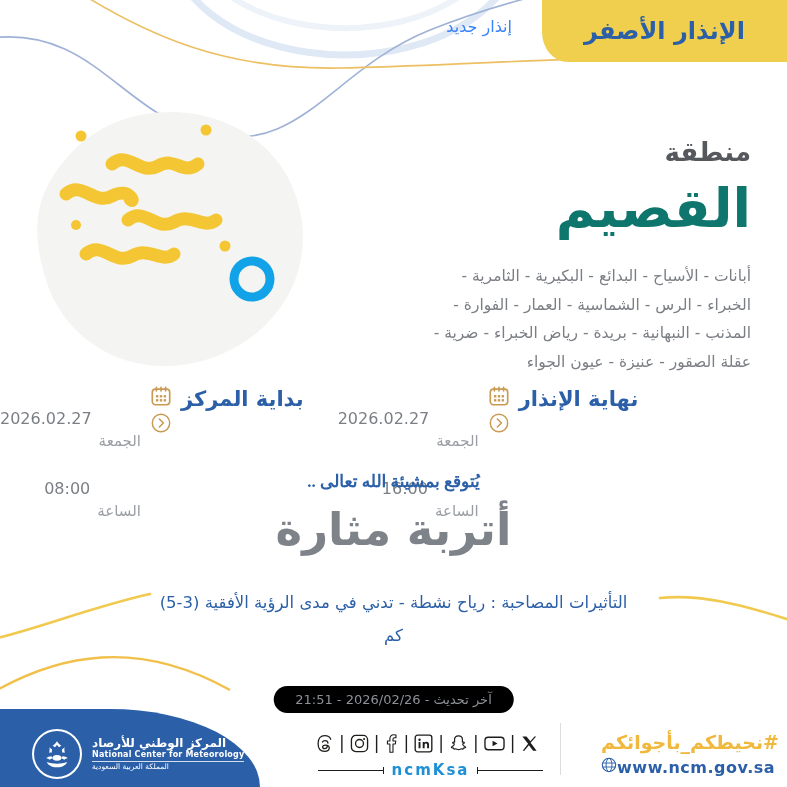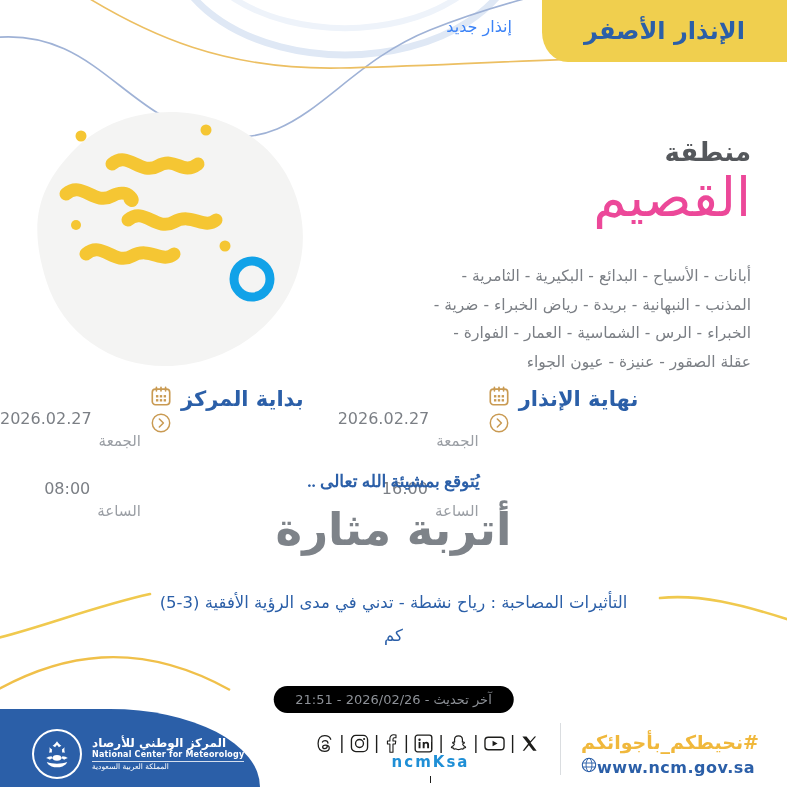"القصيم" .region-name { color: #ec4899 -> #0f766e; font-weight: normal -> bold; top: 167px -> 178px }
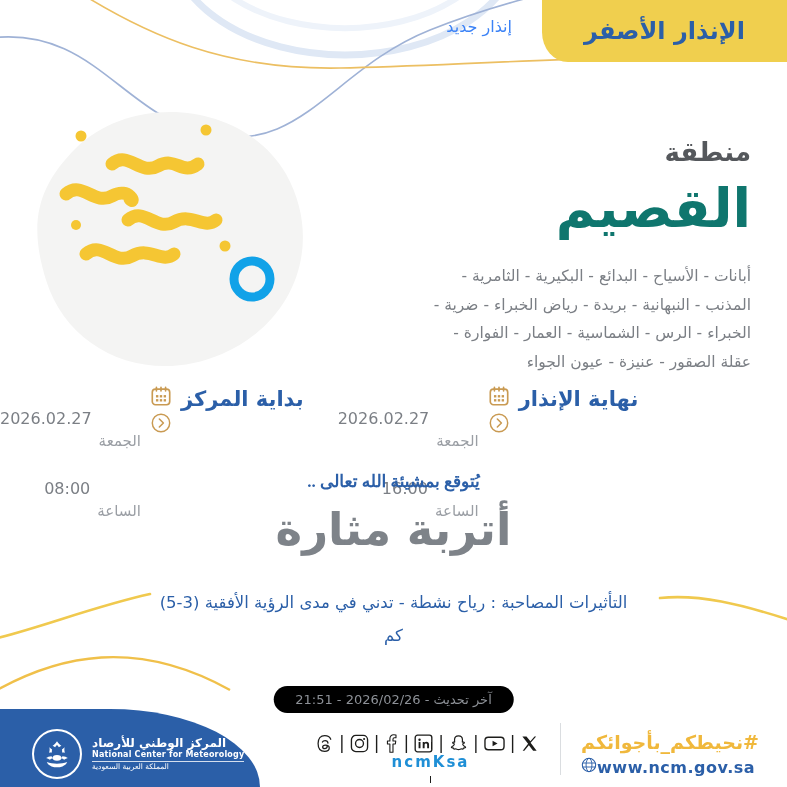"المذنب - النبهانية - بريدة" div { order: before "الخبراء - الرس - الشماسية" -> after "الخبراء - الرس - الشماسية" }
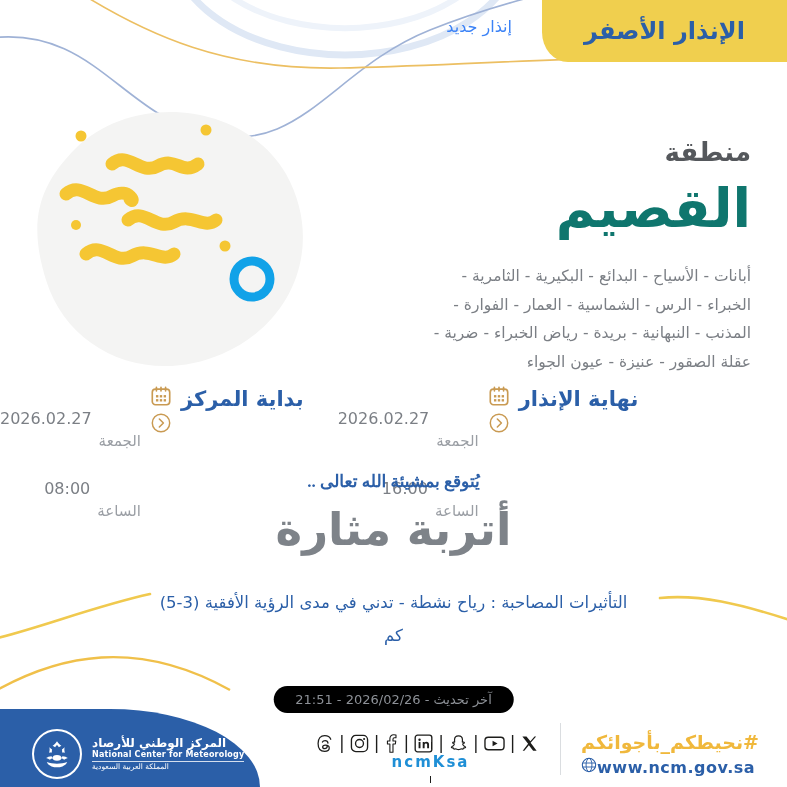"#نحيطكم_بأجوائكم" .right-footer { right: 28px -> 8px }
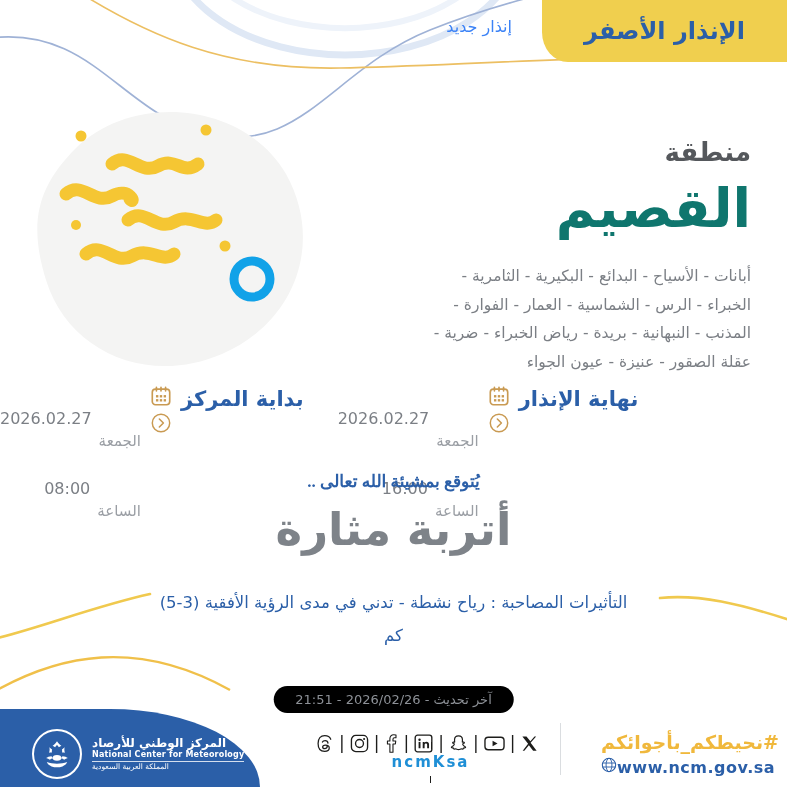"ncmKsa" .handle-row { flex-direction: column -> row }
